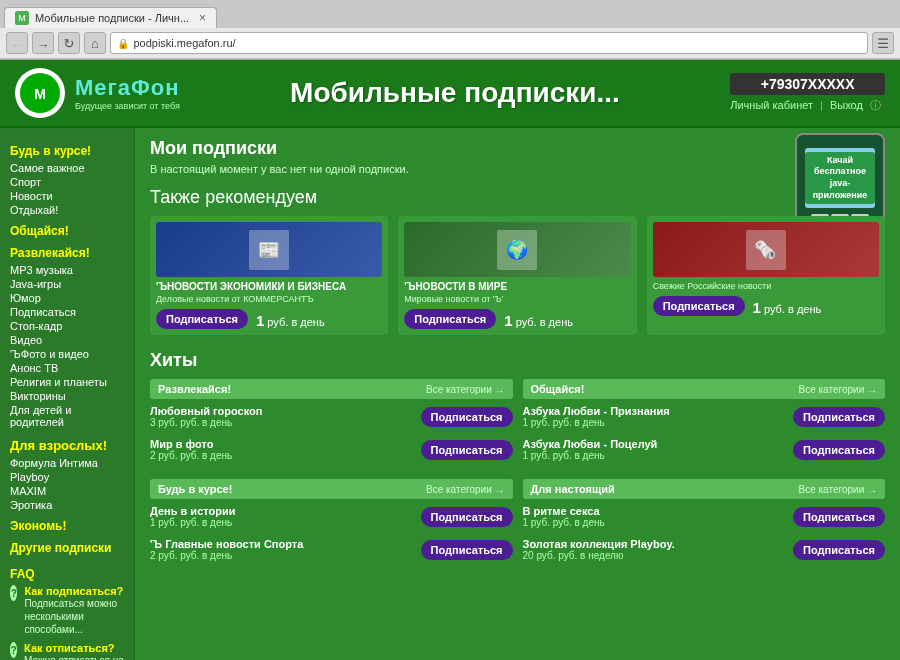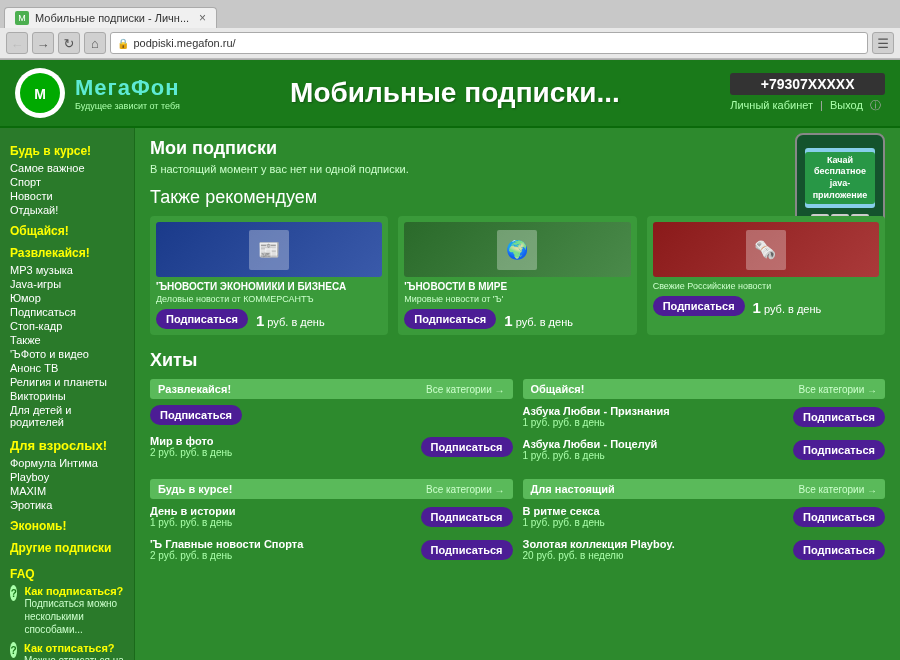"Также" div.sidebar-item { text: Также -> Видео }
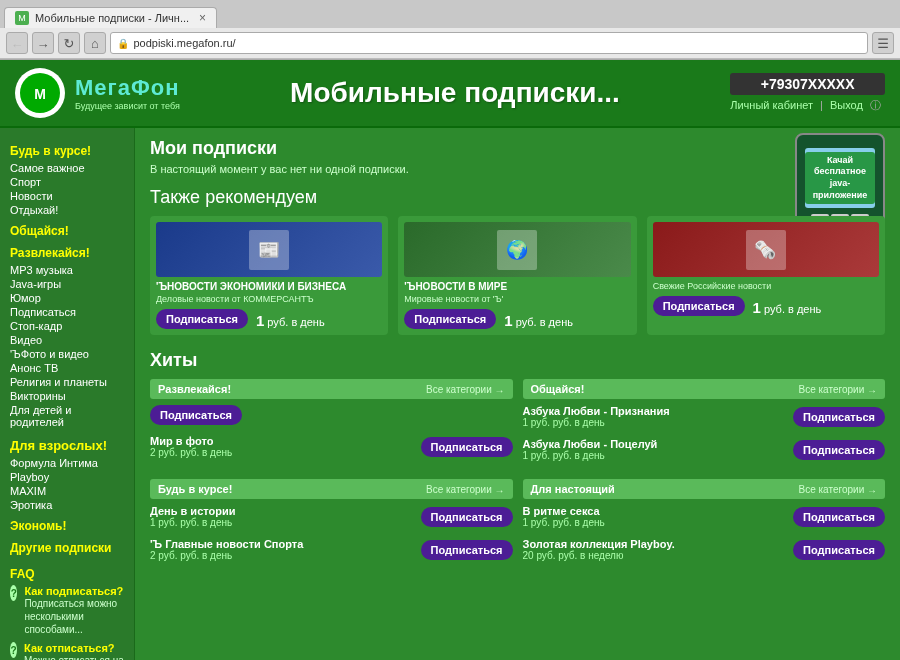"Любовный гороскоп" div.hit-info { html: none -> <div> <div>Любовный гороскоп</div> <div>3 руб. руб. в день</div> </div> }
